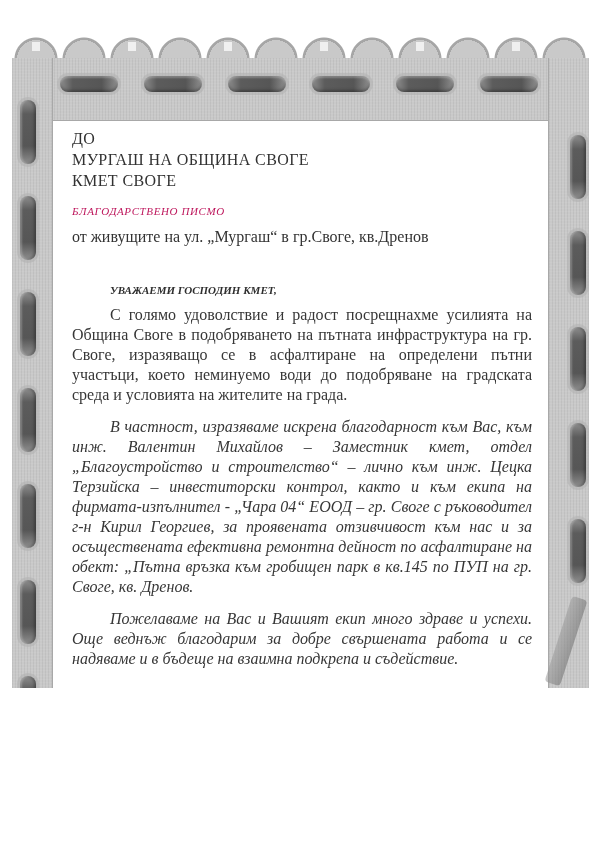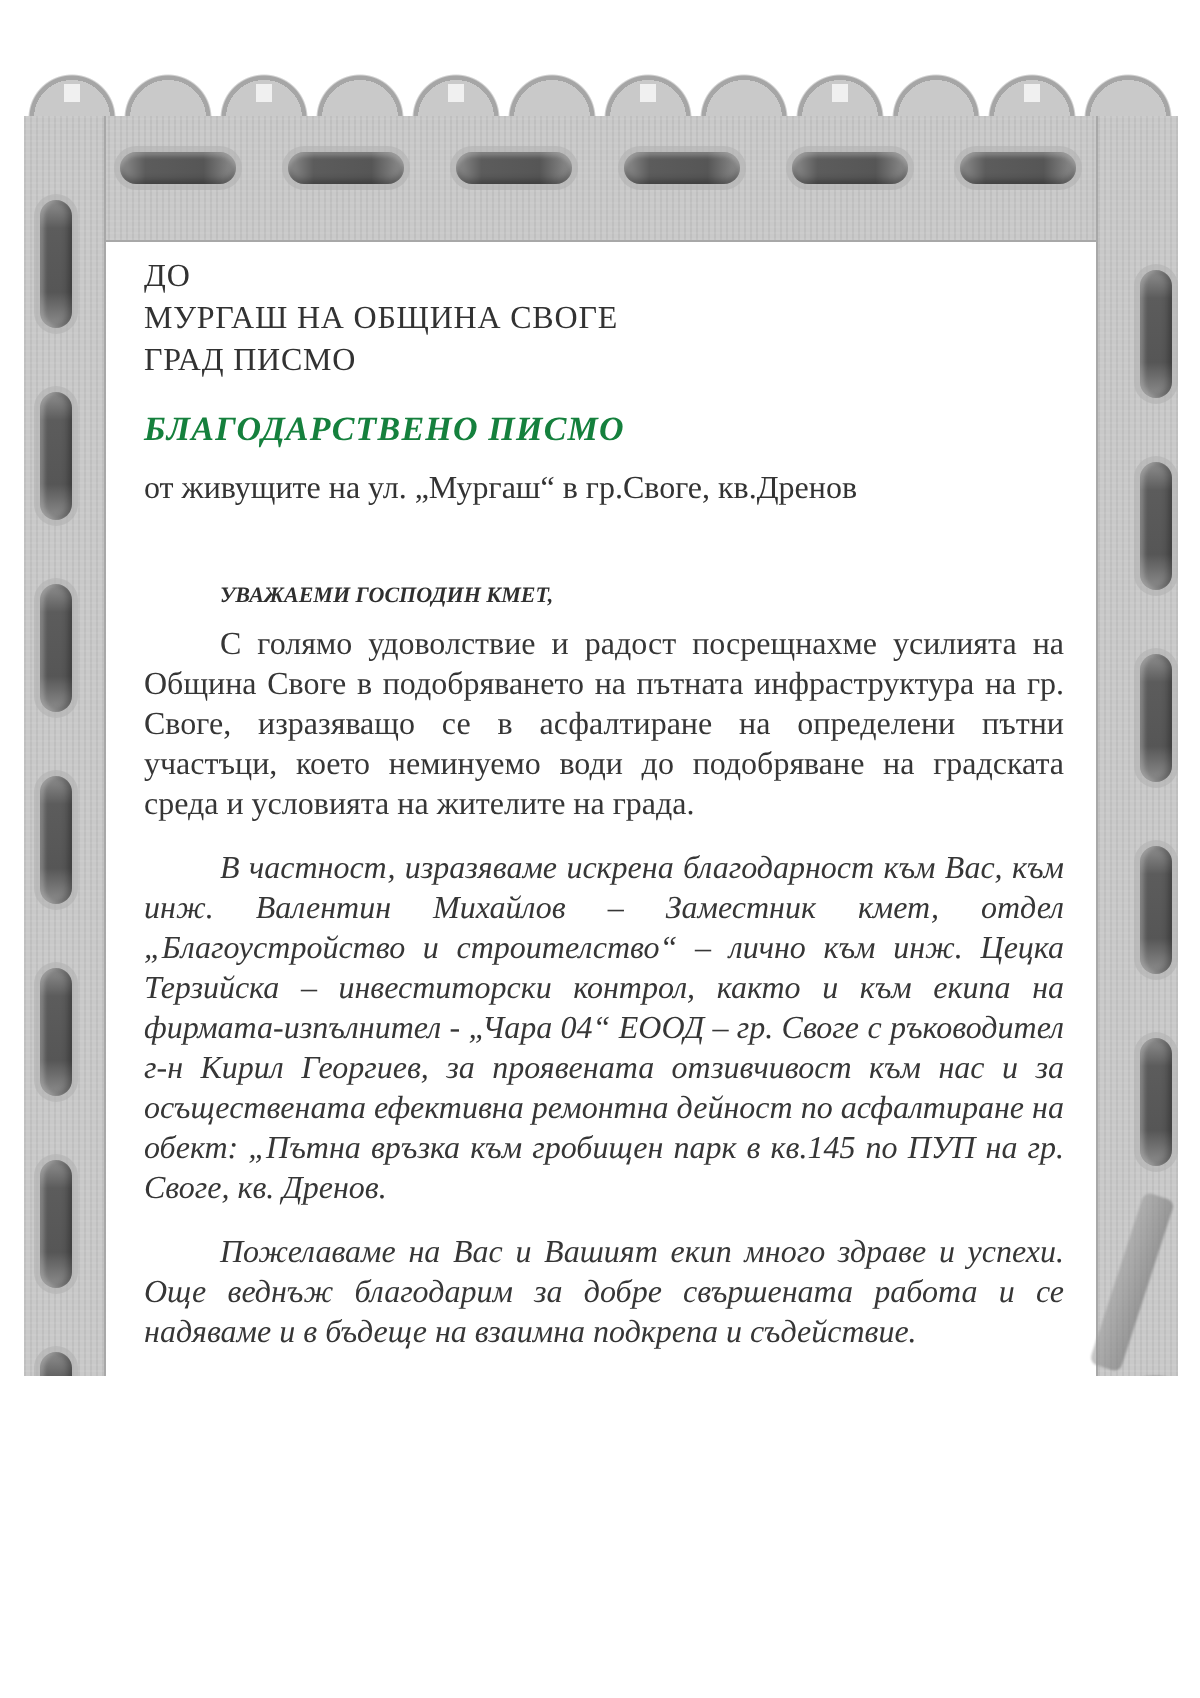"ГРАД ПИСМО" div { text: ГРАД ПИСМО -> КМЕТ СВОГЕ }
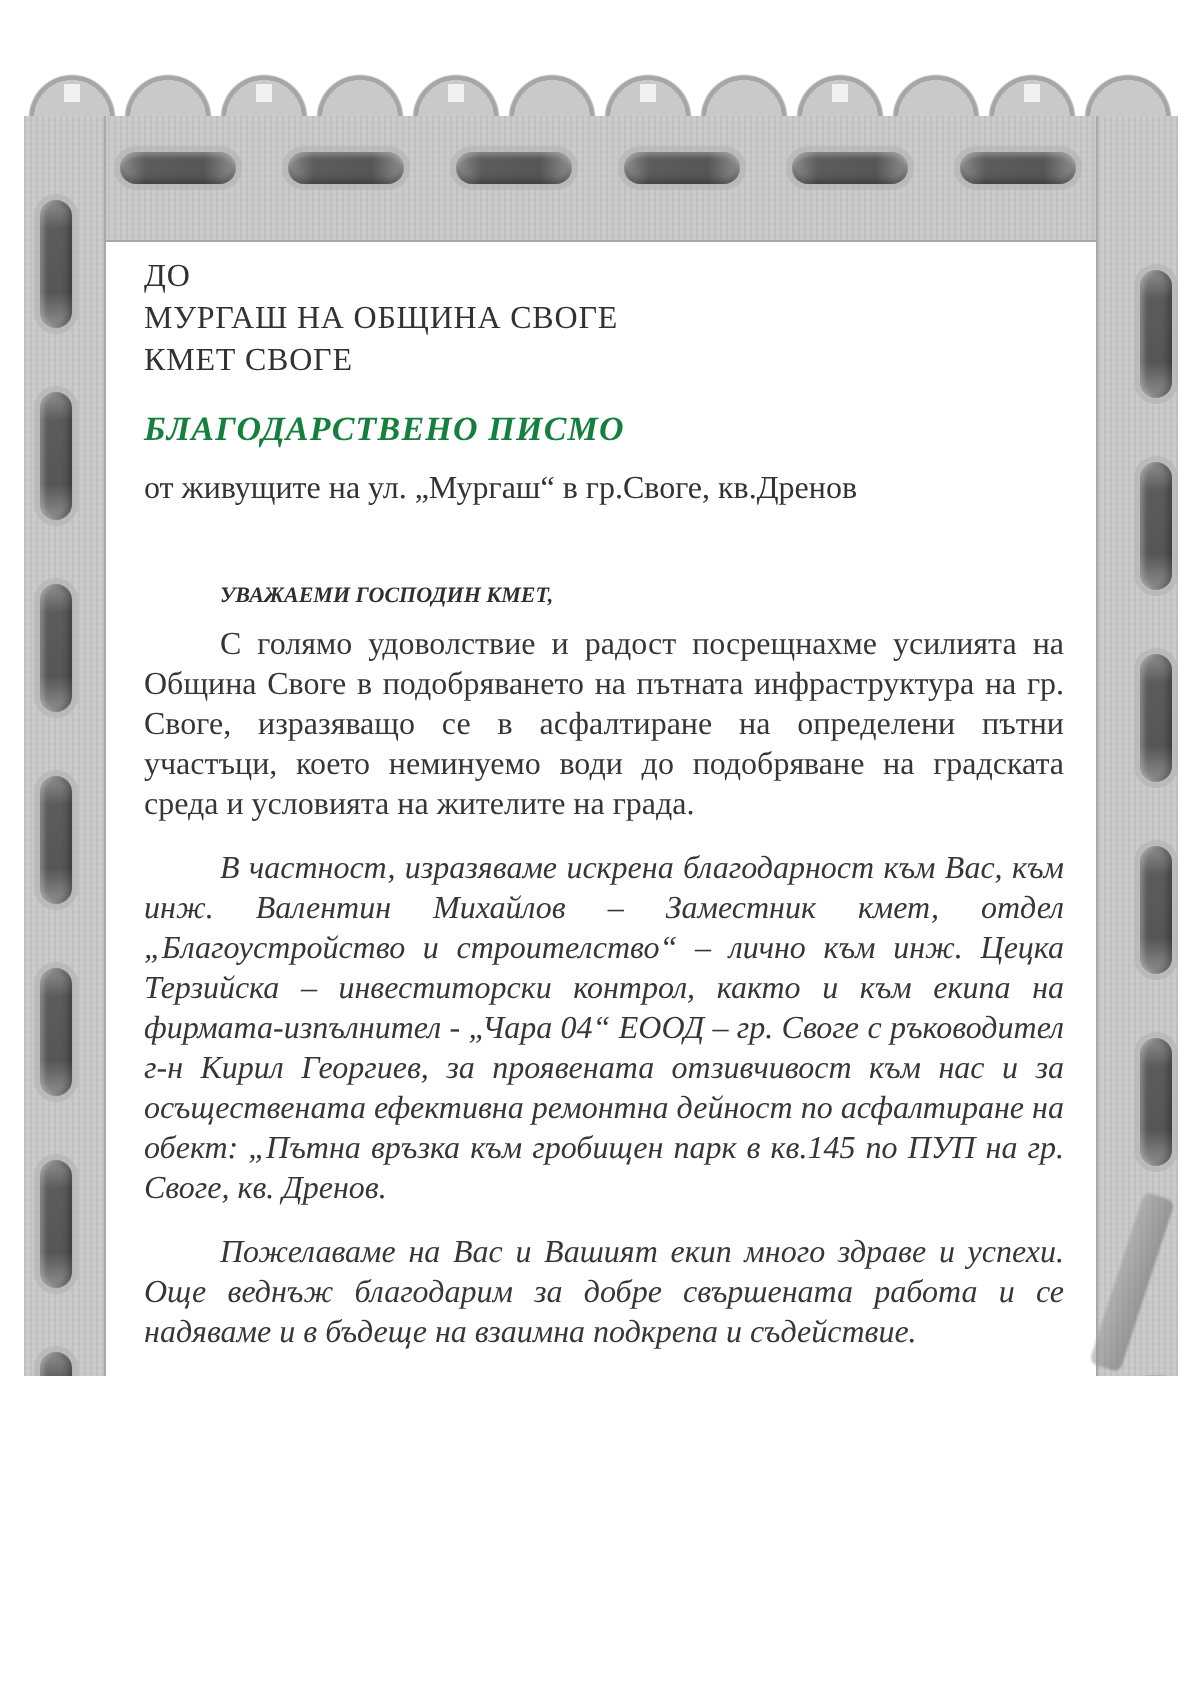"БЛАГОДАРСТВЕНО ПИСМО" .title { color: #15803d -> #be185d; font-size: 17px -> 11px; font-weight: bold -> normal }
